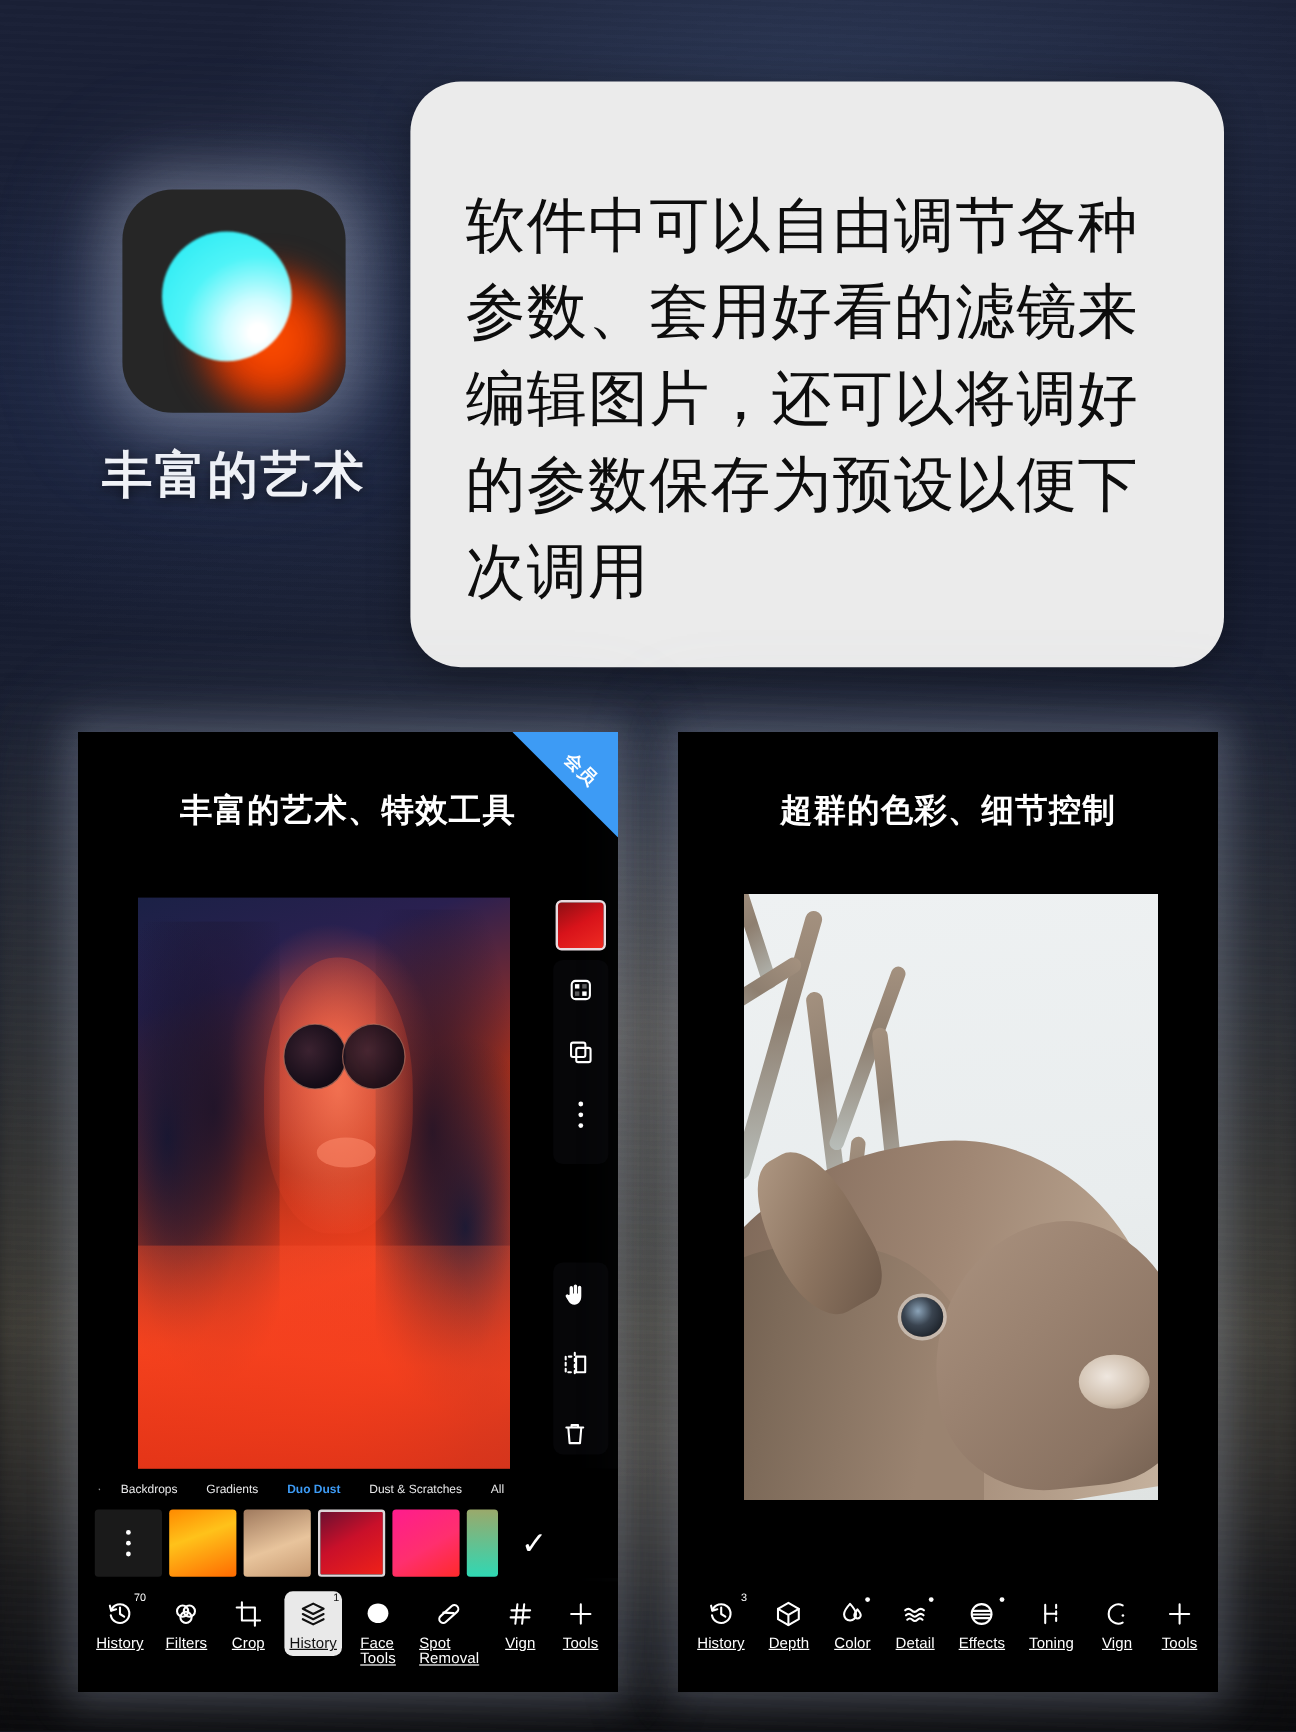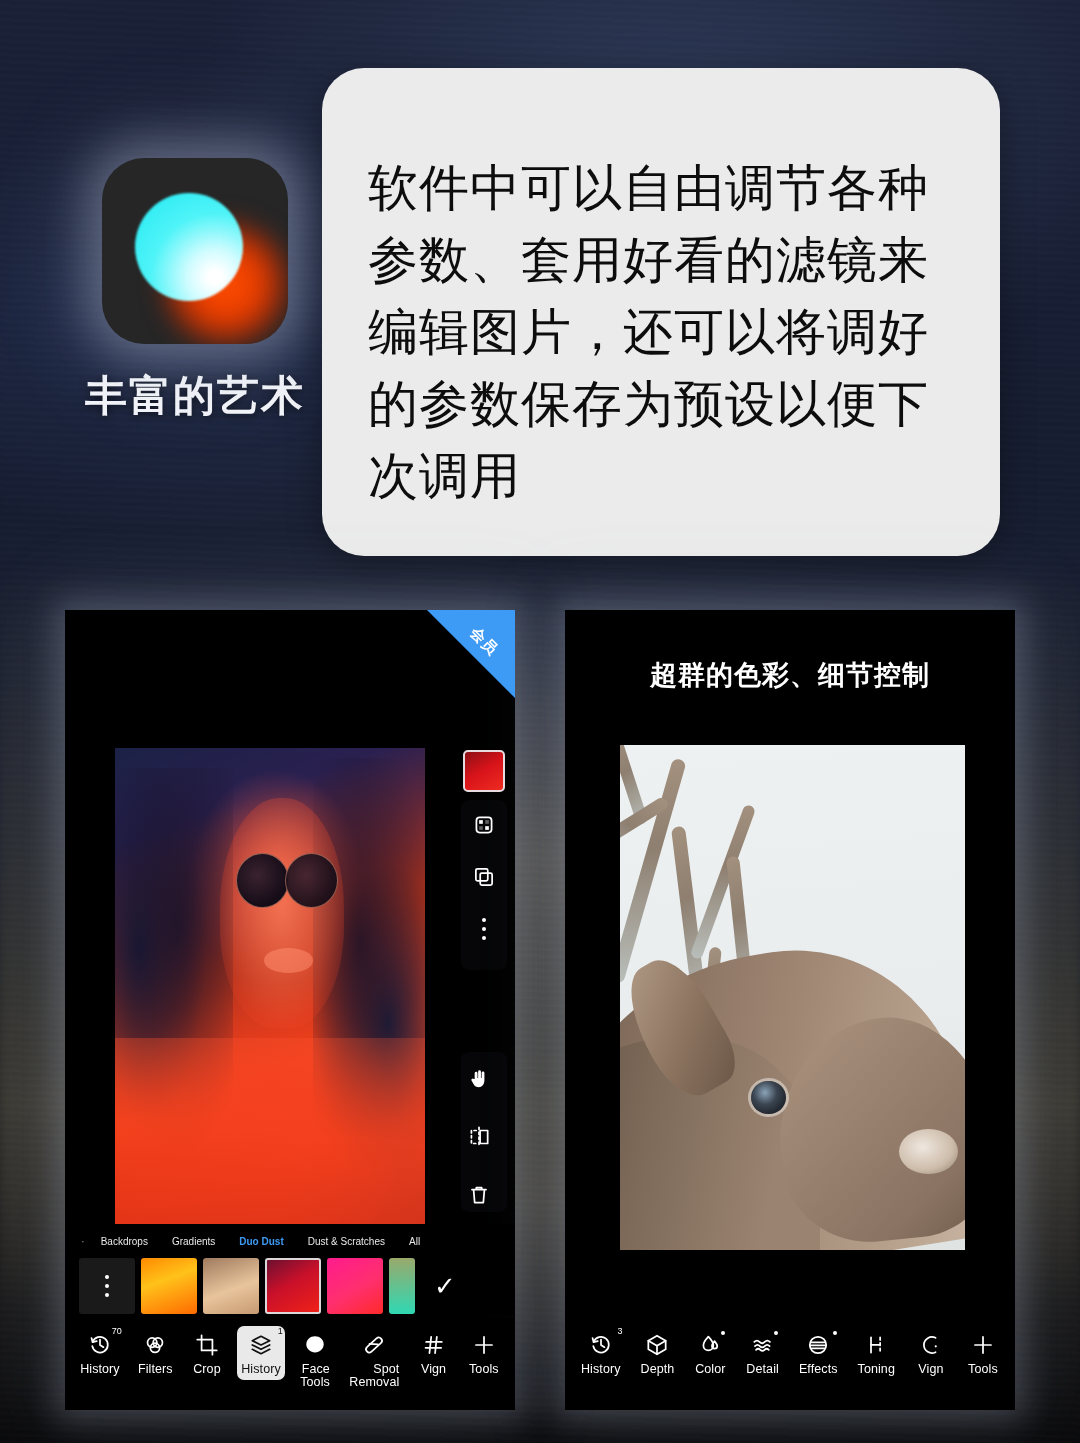"软件中可以自由调节各种参数、套用好看的滤镜来编辑图片，还可以将调好的参数保存为预" .bubble { left: 322px -> 342px }
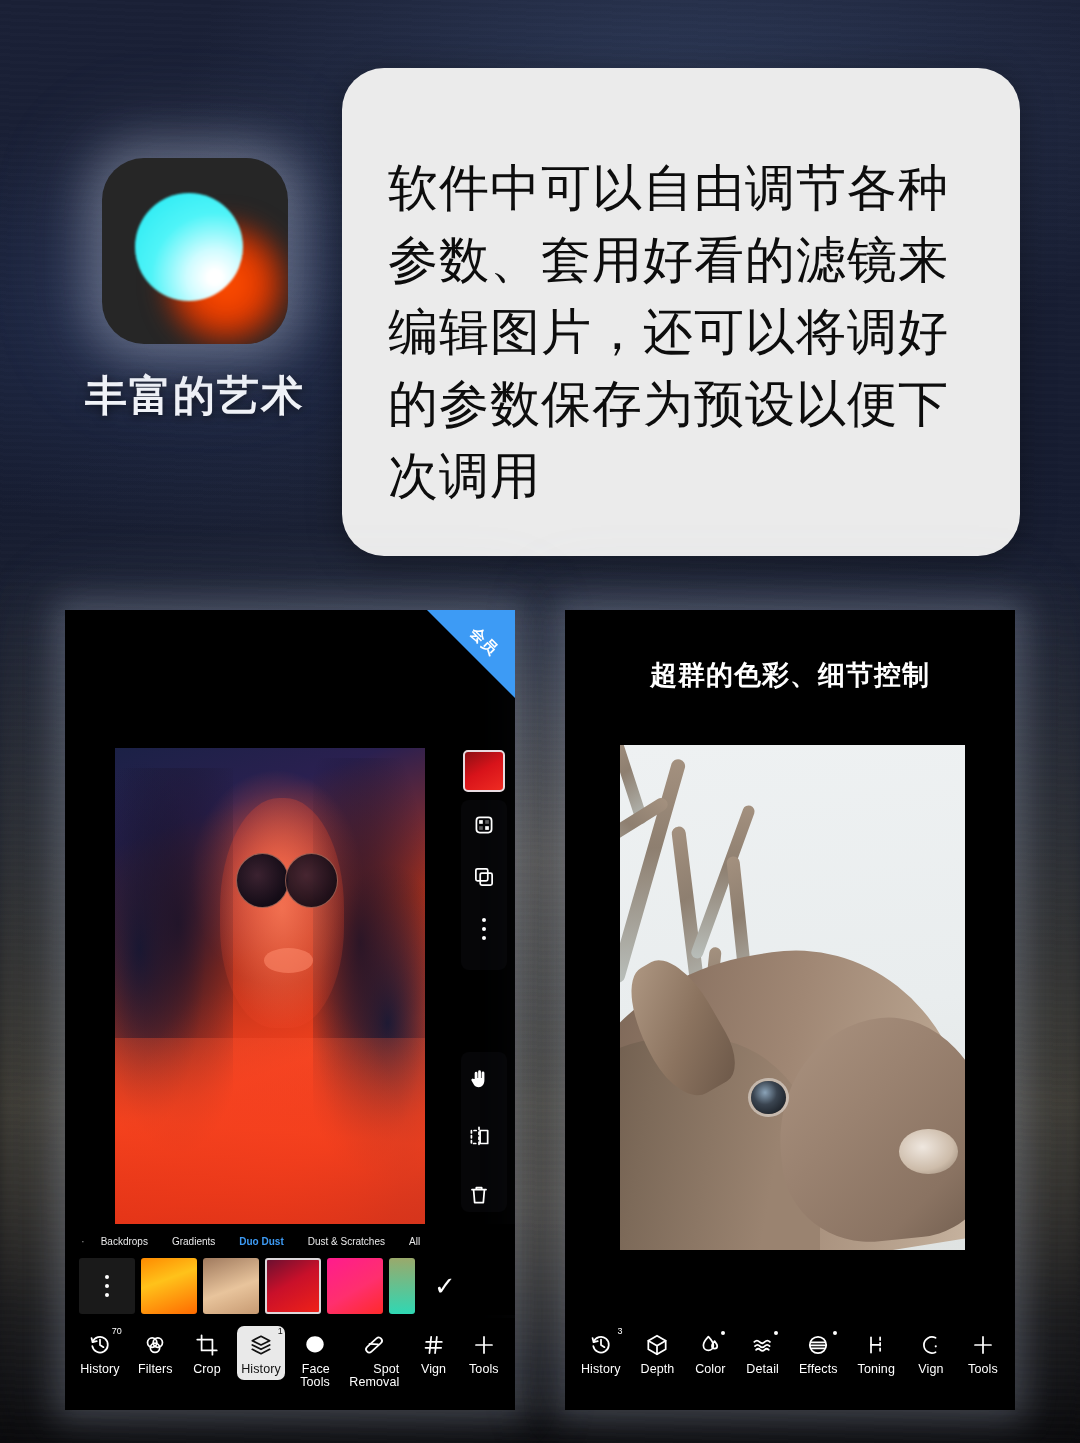"丰富的艺术、特效工具" div.card-title { html: none -> <div>丰富的艺术、特效工具</div> }
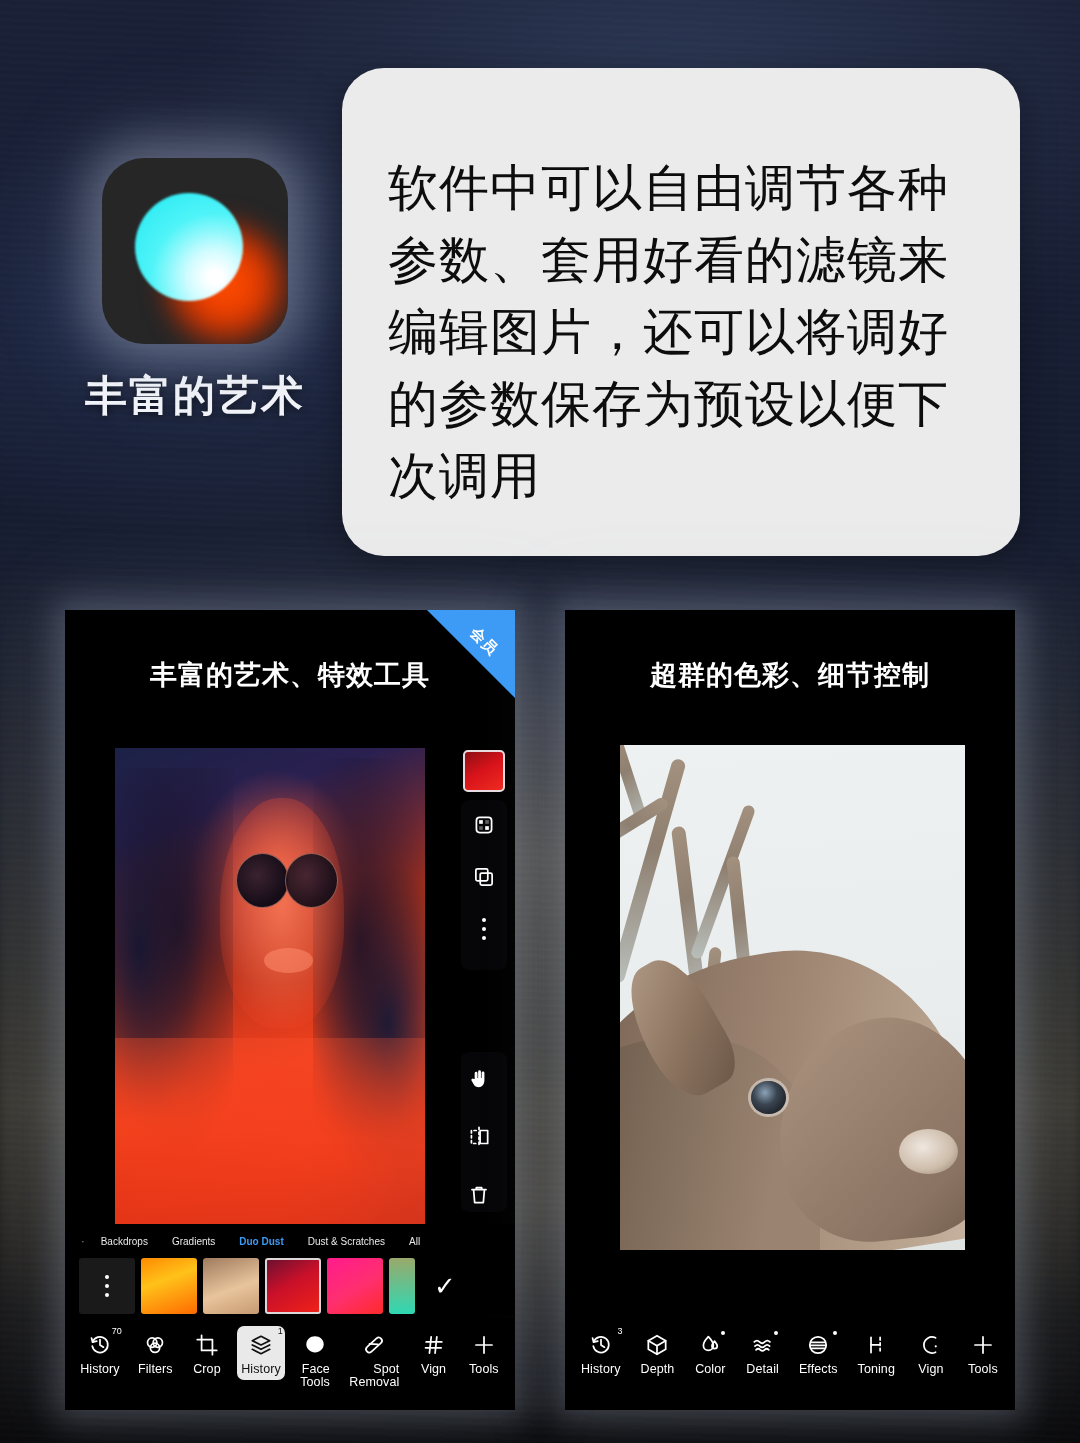"History" .tool .tl { text-align: right -> left; text-decoration: none -> underline }
